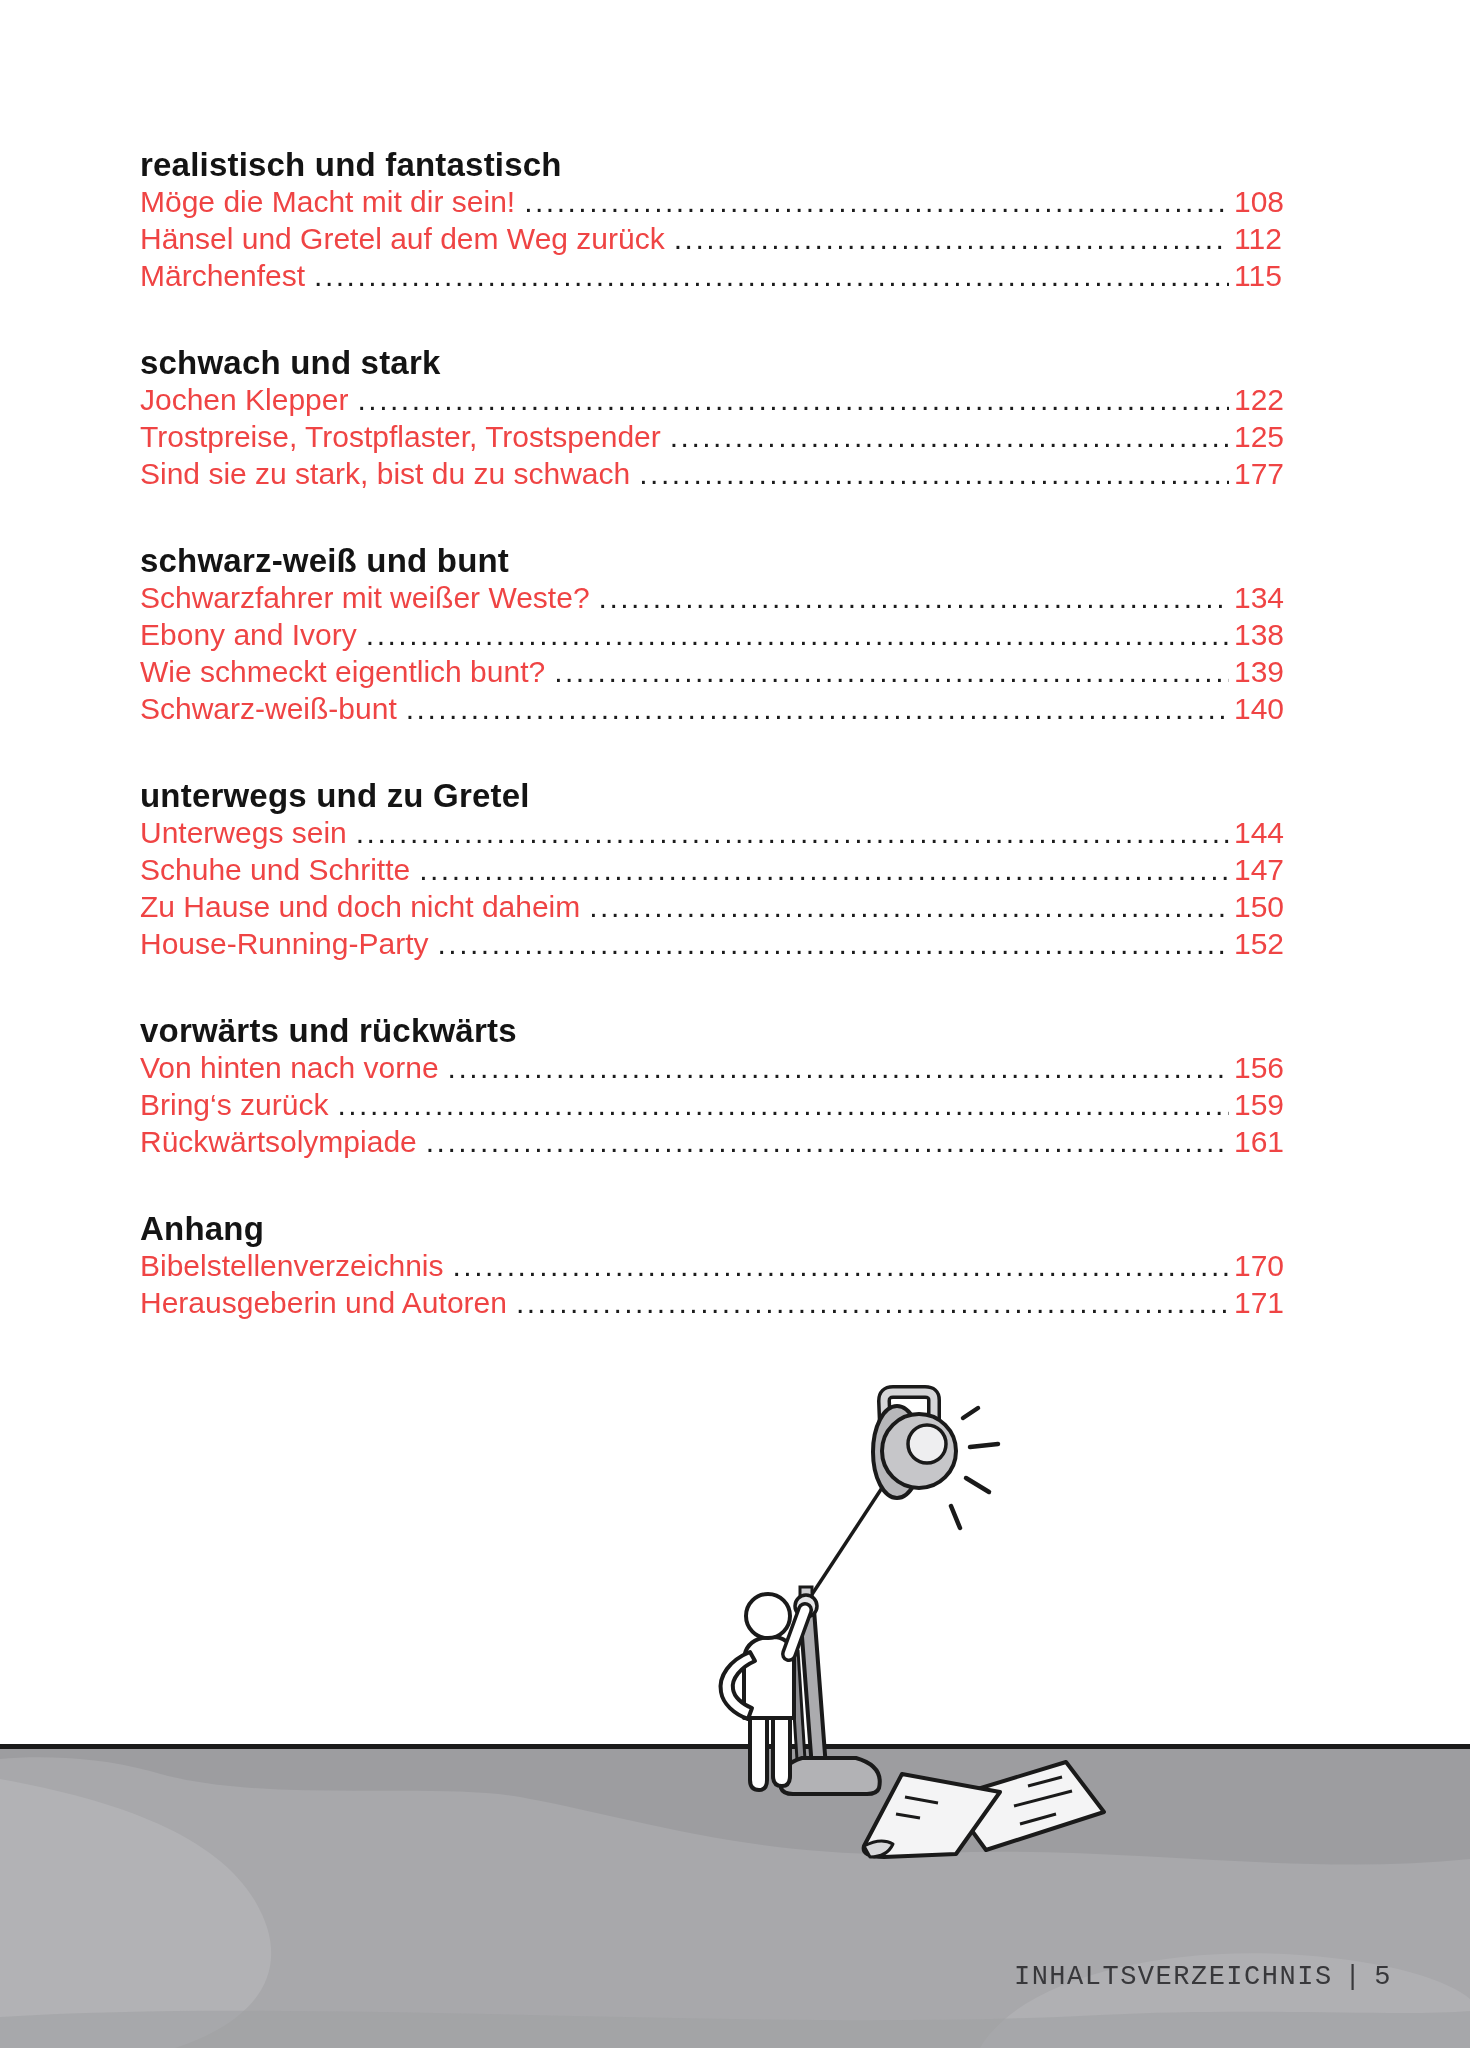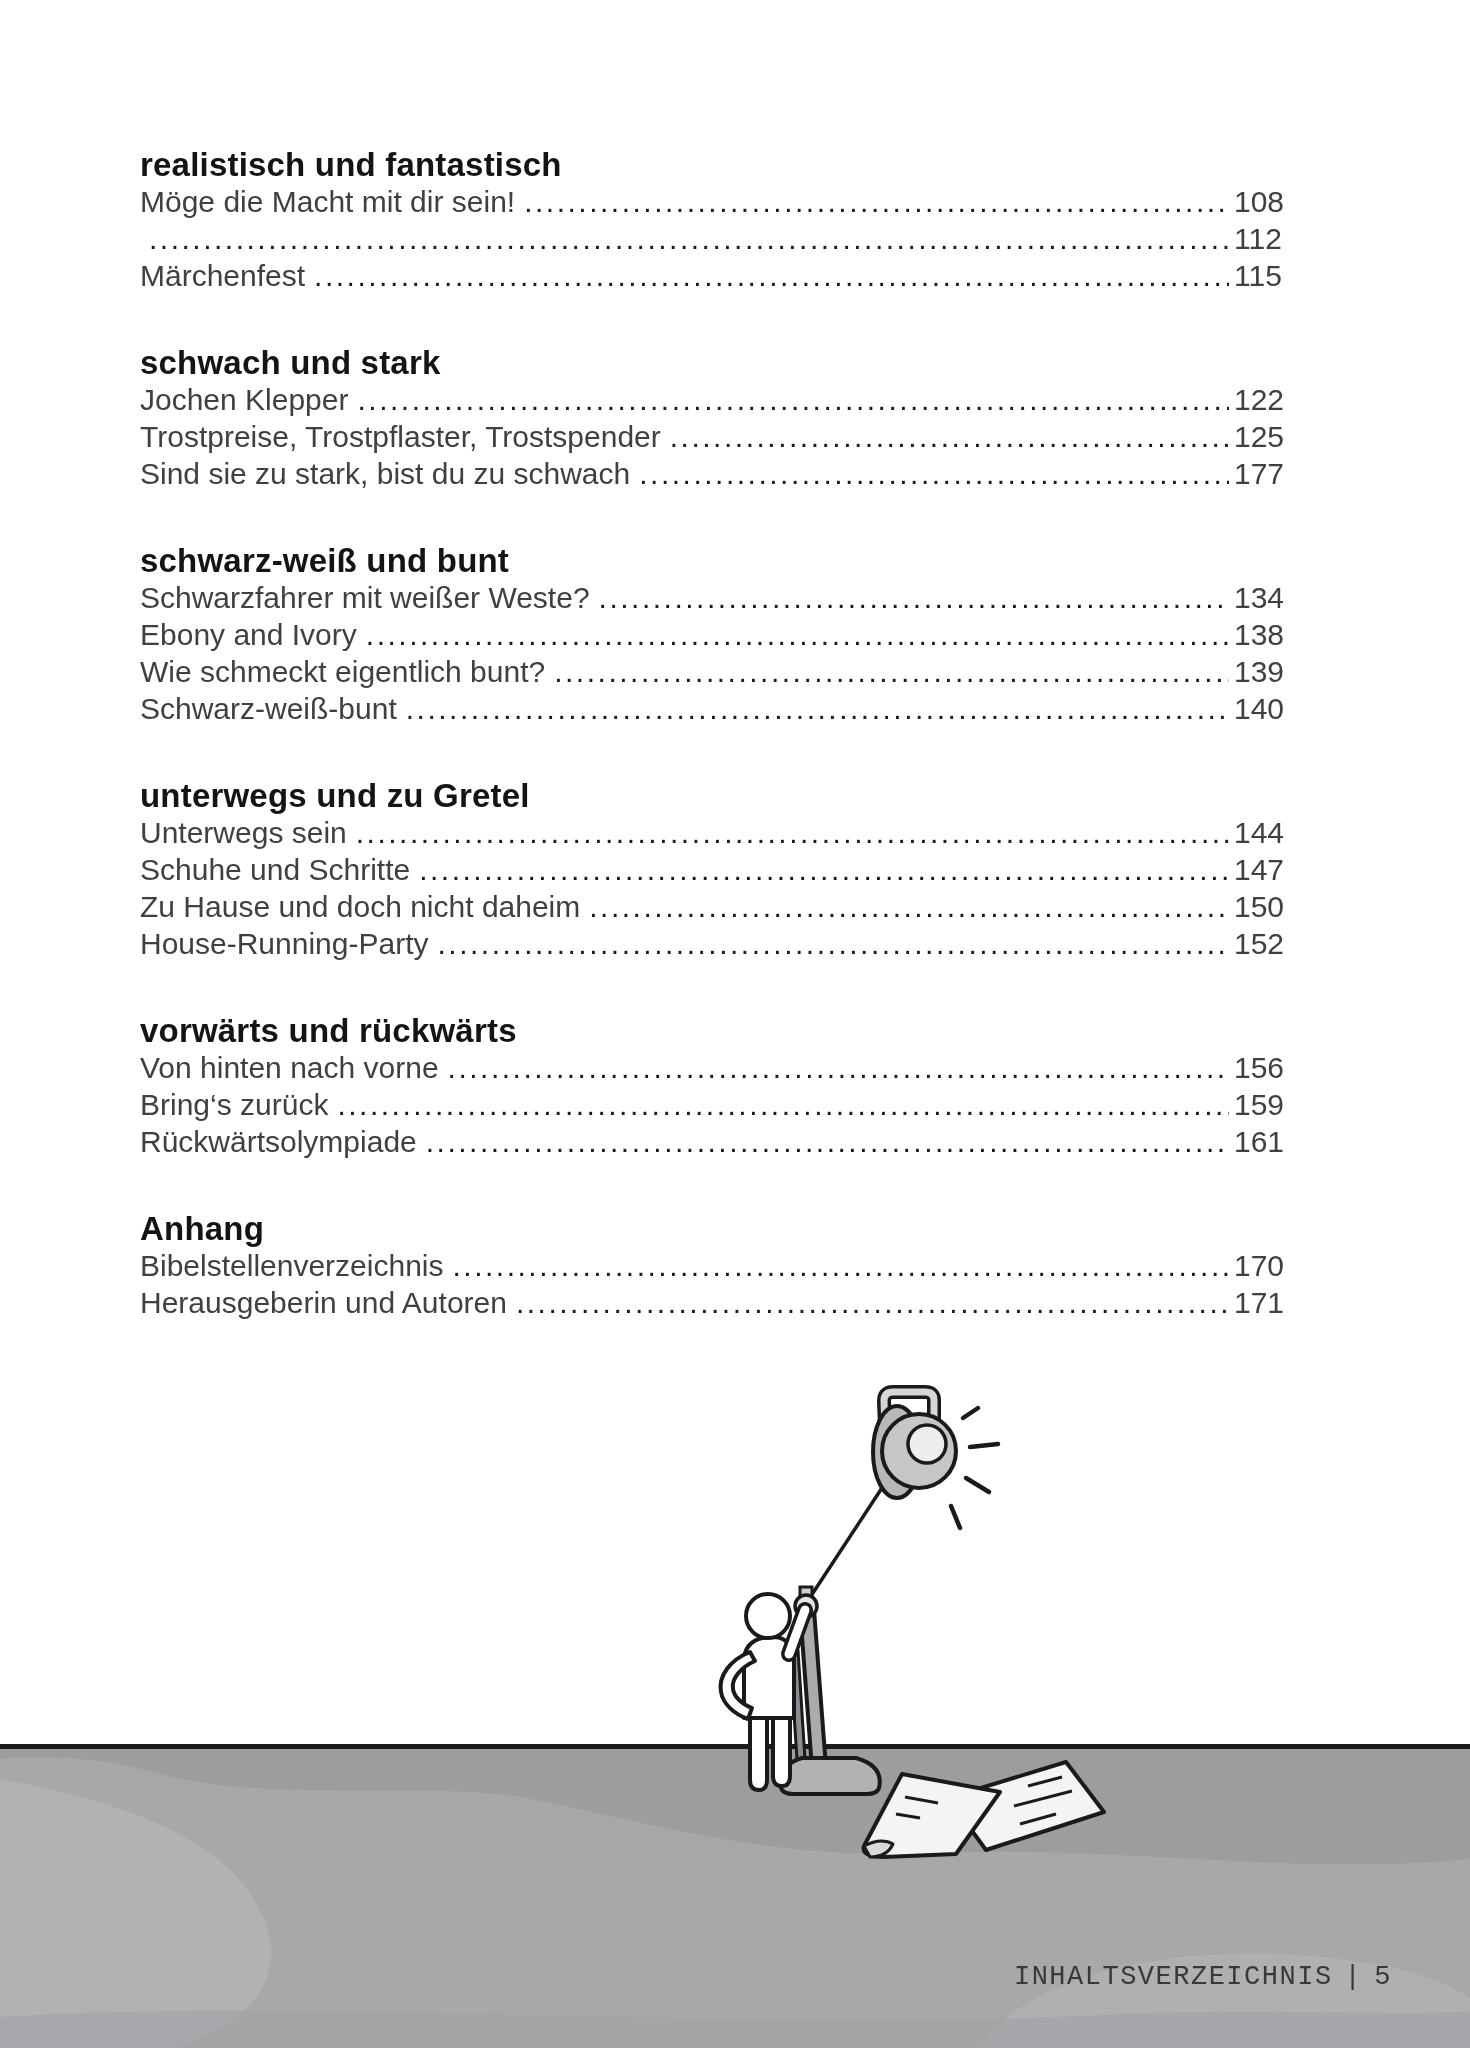"Möge die Macht mit dir" .toc-entry { color: #404040 -> #ef4444 }
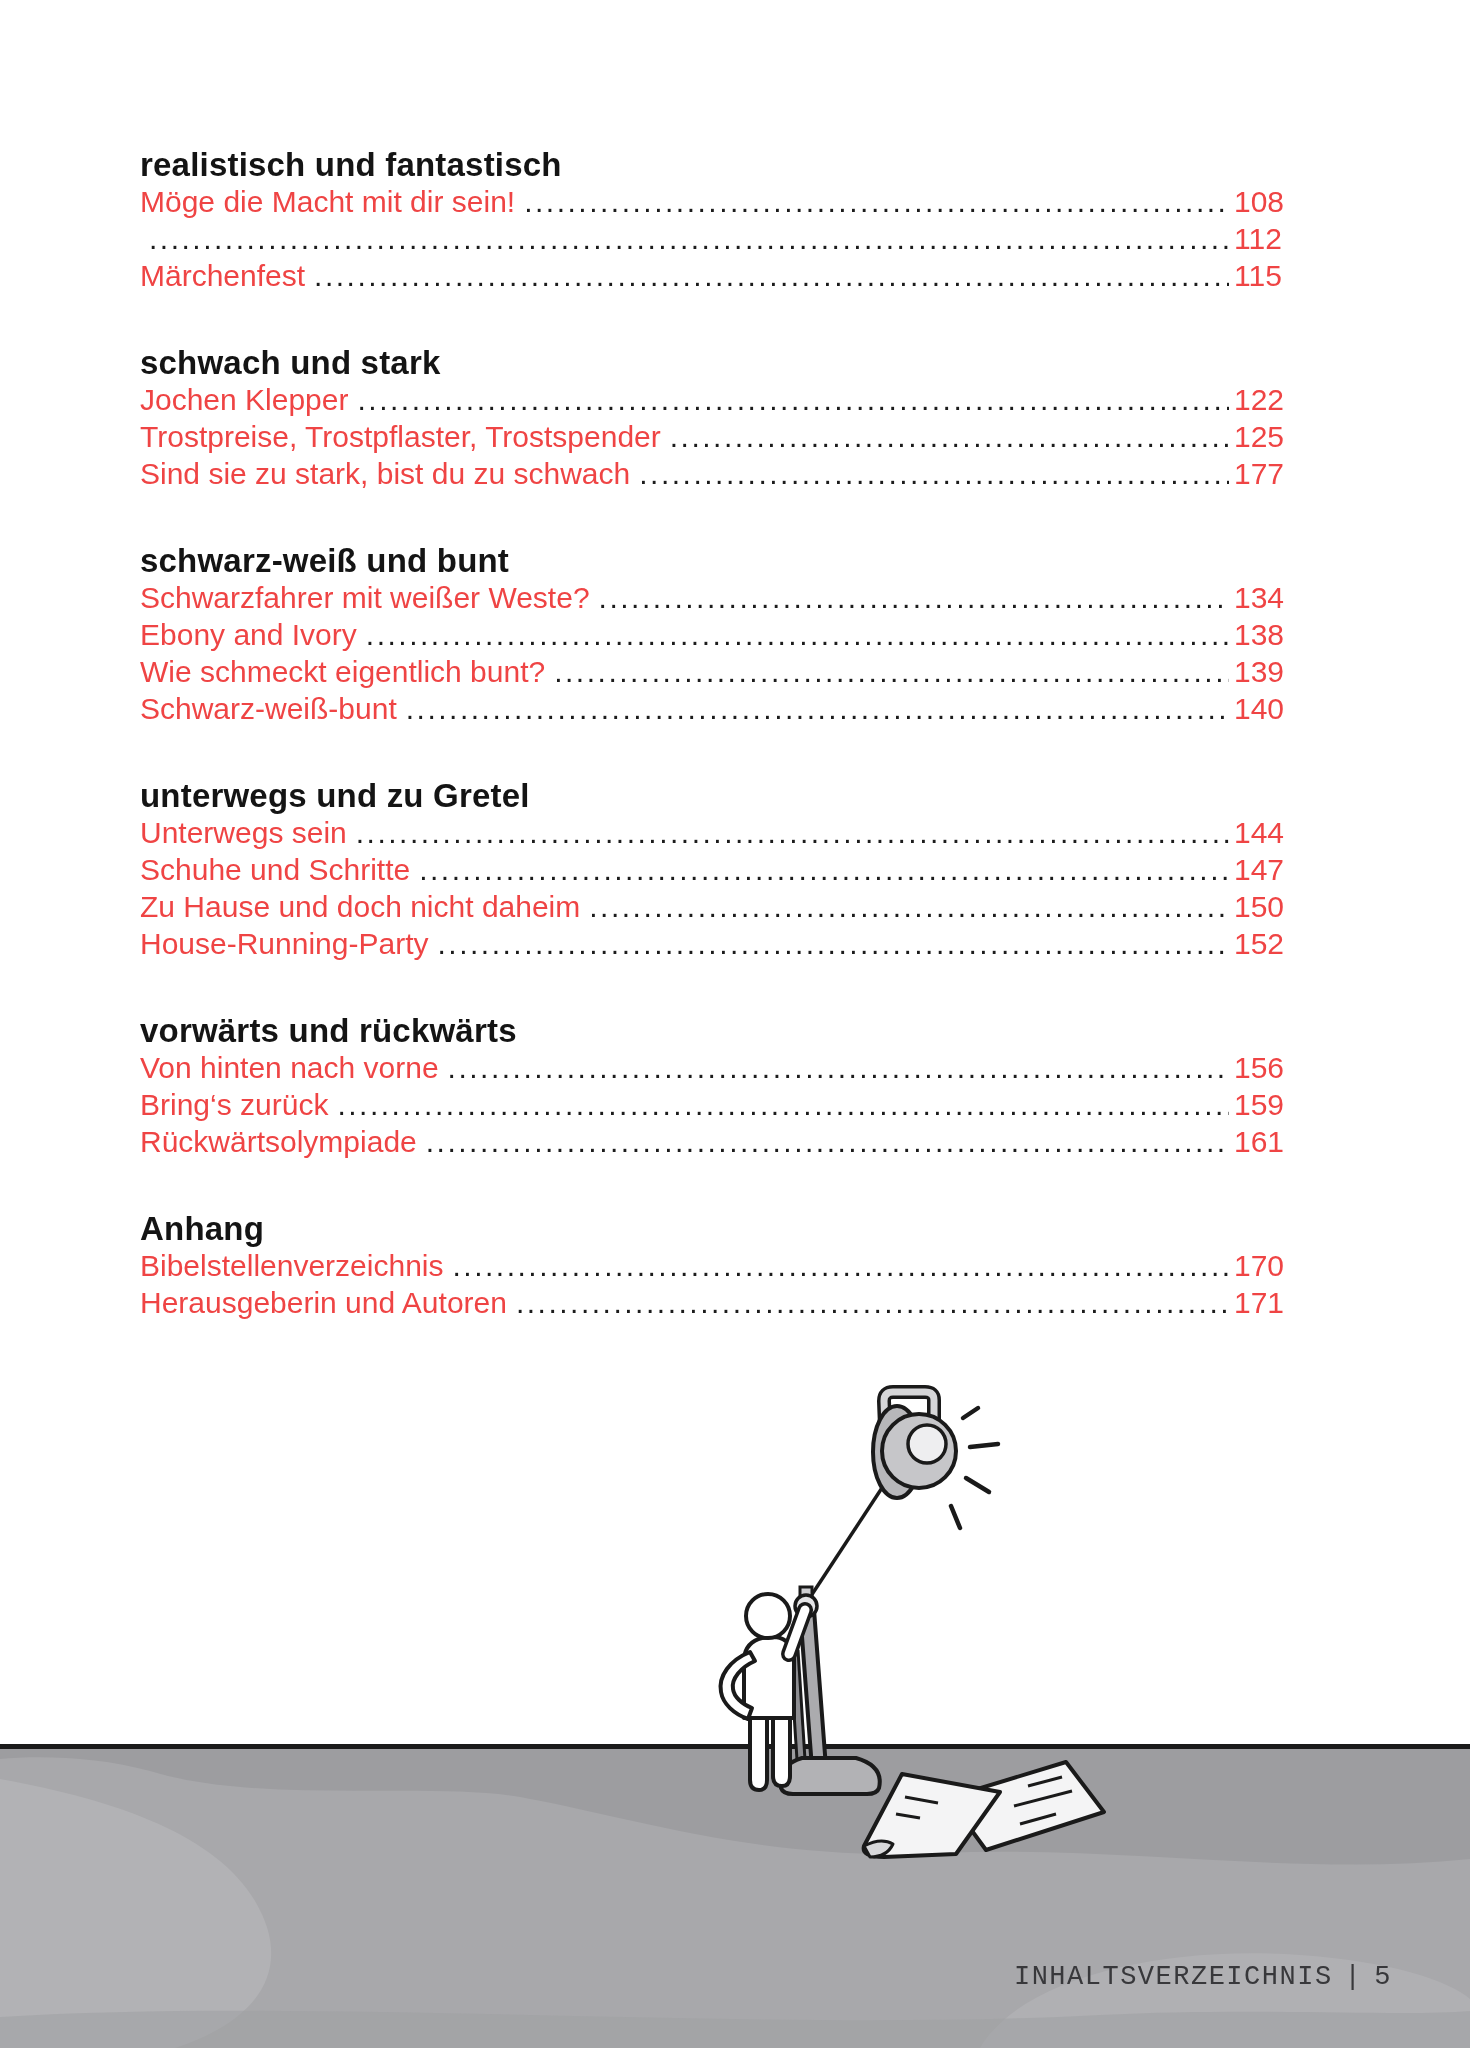"Hänsel und Gretel auf dem" span.entry-title { html: none -> <span>Hänsel und Gretel auf dem Weg zurück</span> }
